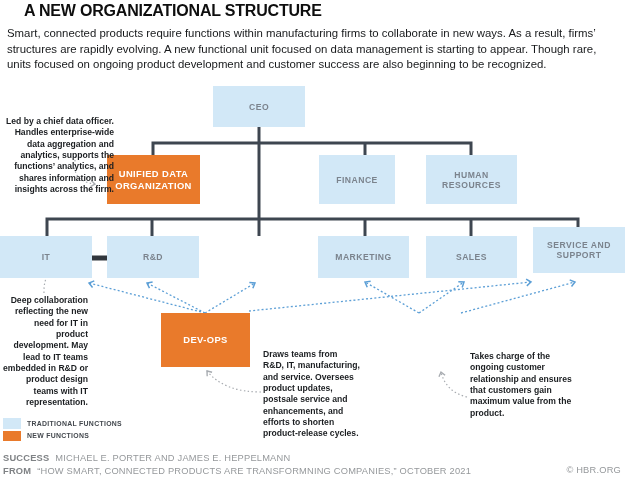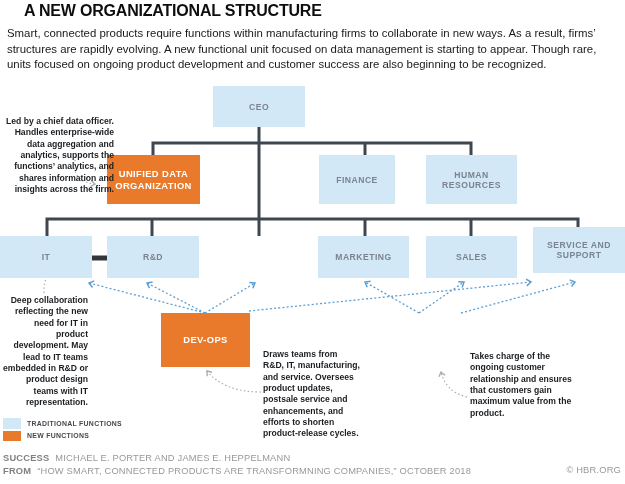"“HOW SMART, CONNECTED PRODUCTS ARE" span { text: 2018 -> 2021 }
